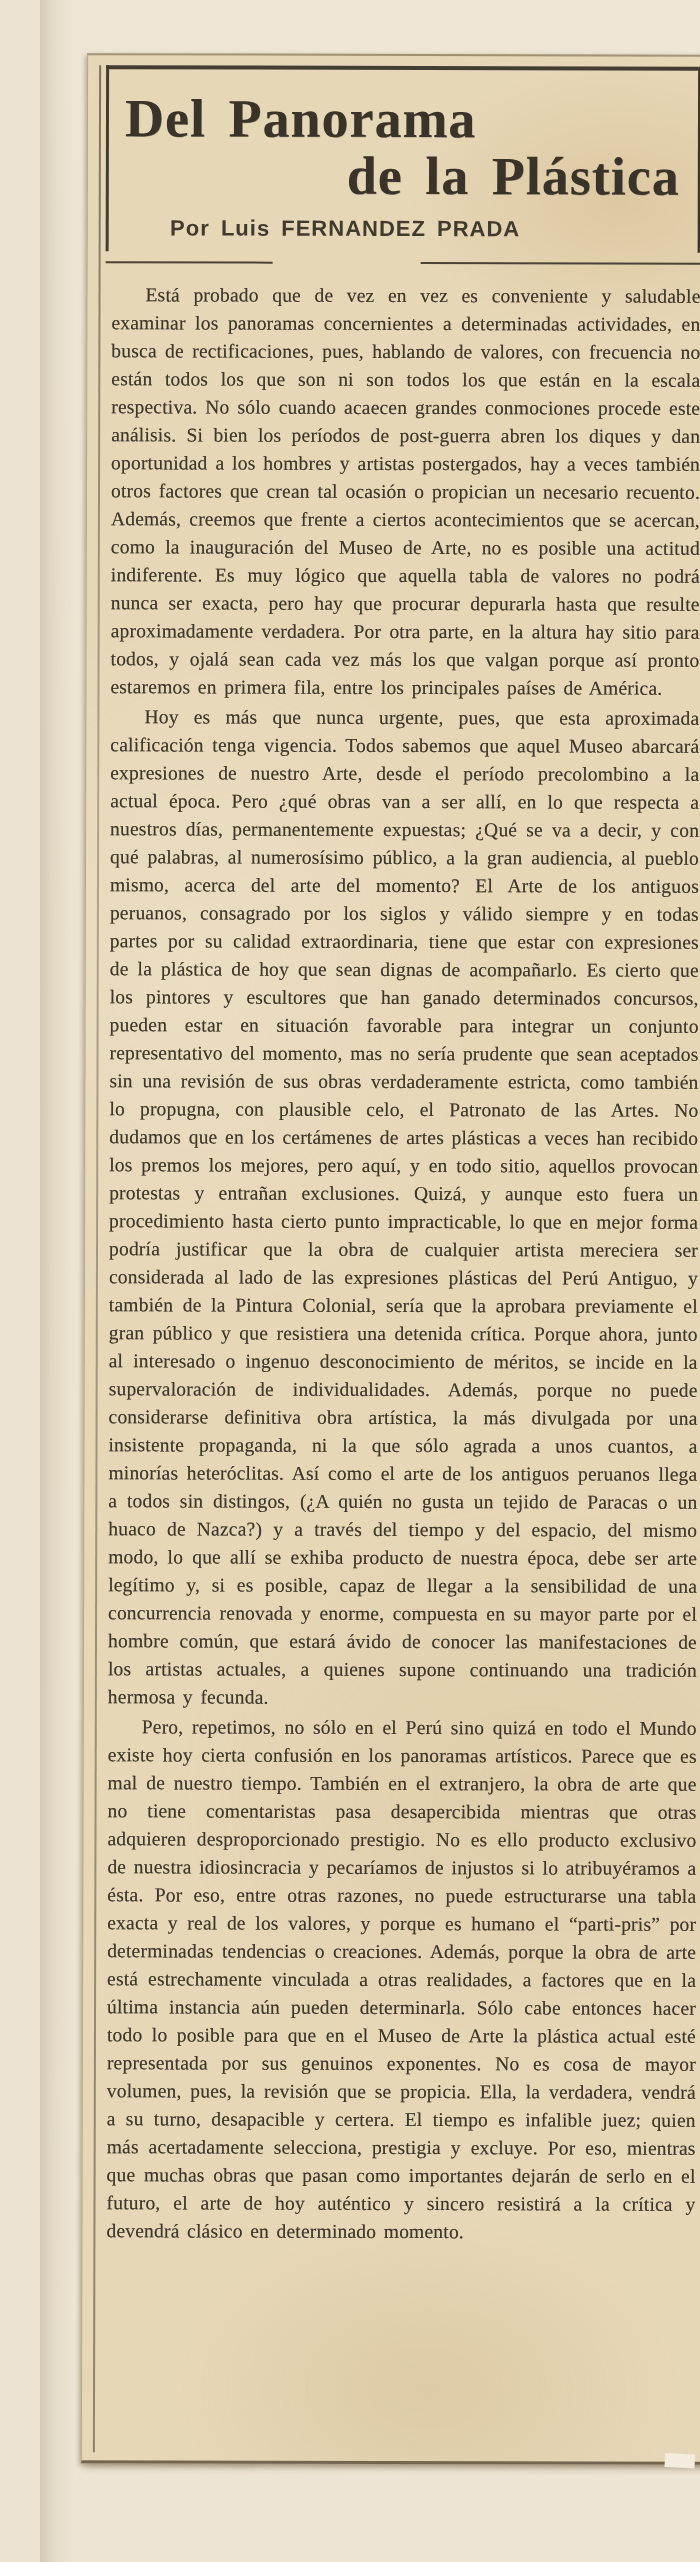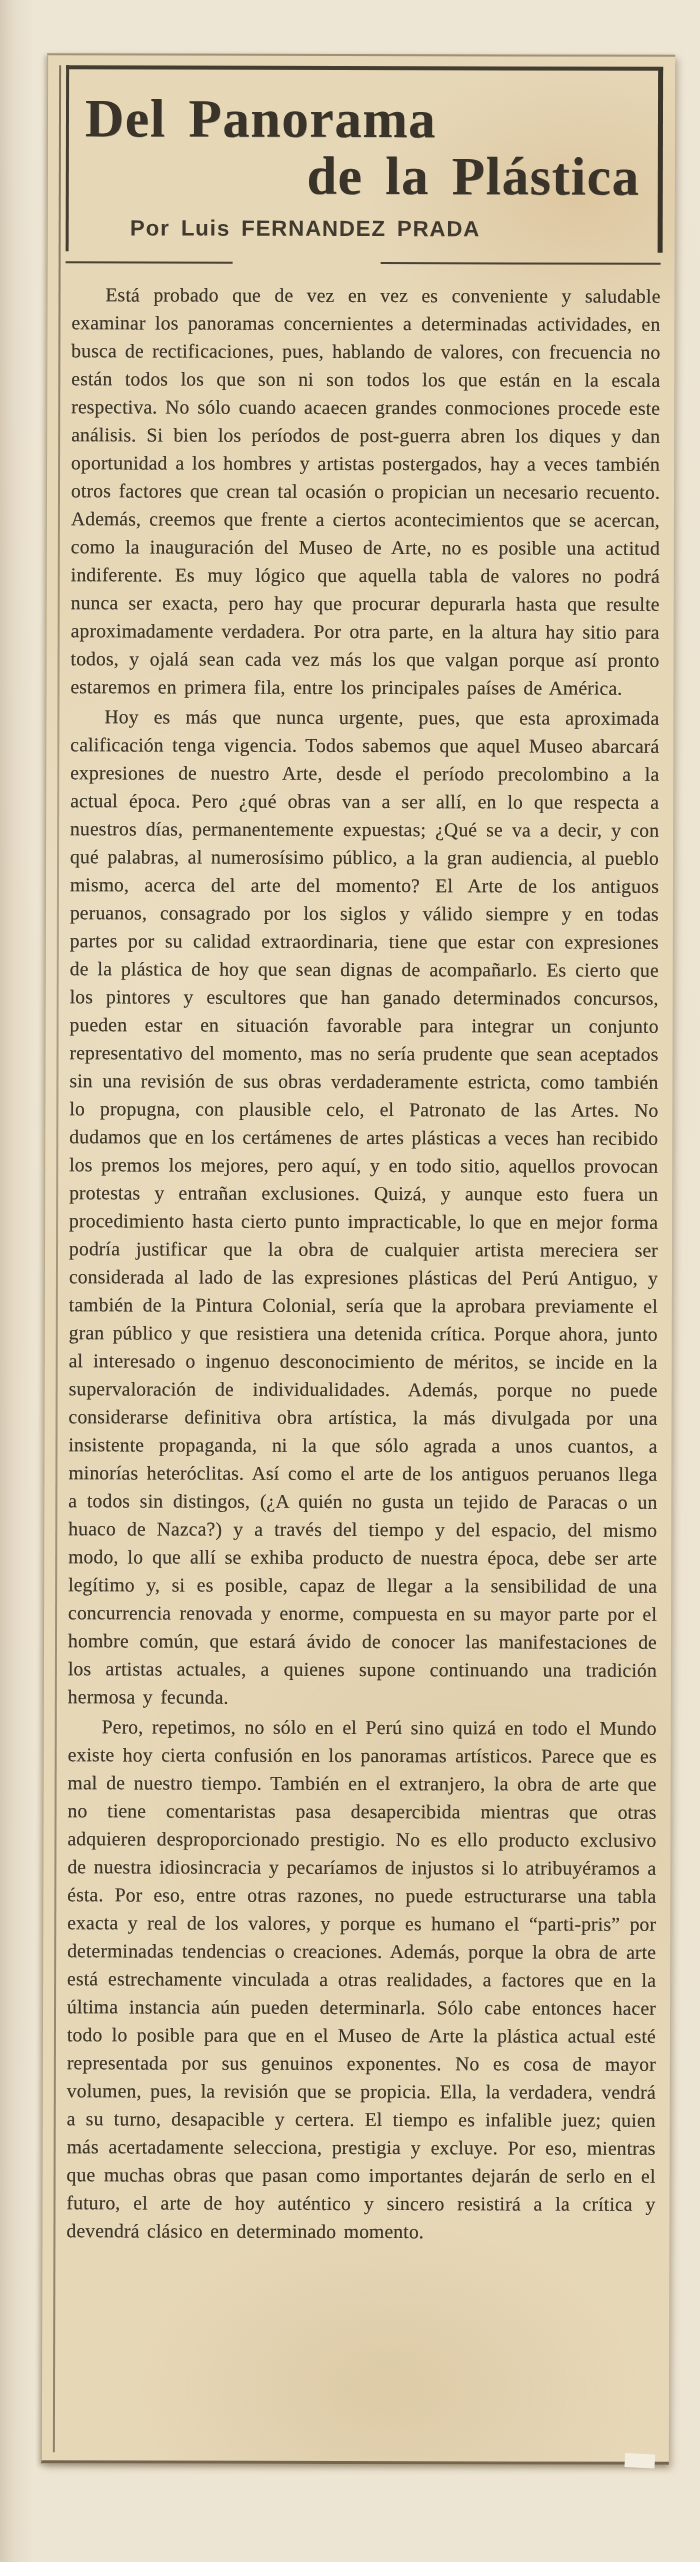"Del Panorama" .page { margin-left: none -> 40px }
